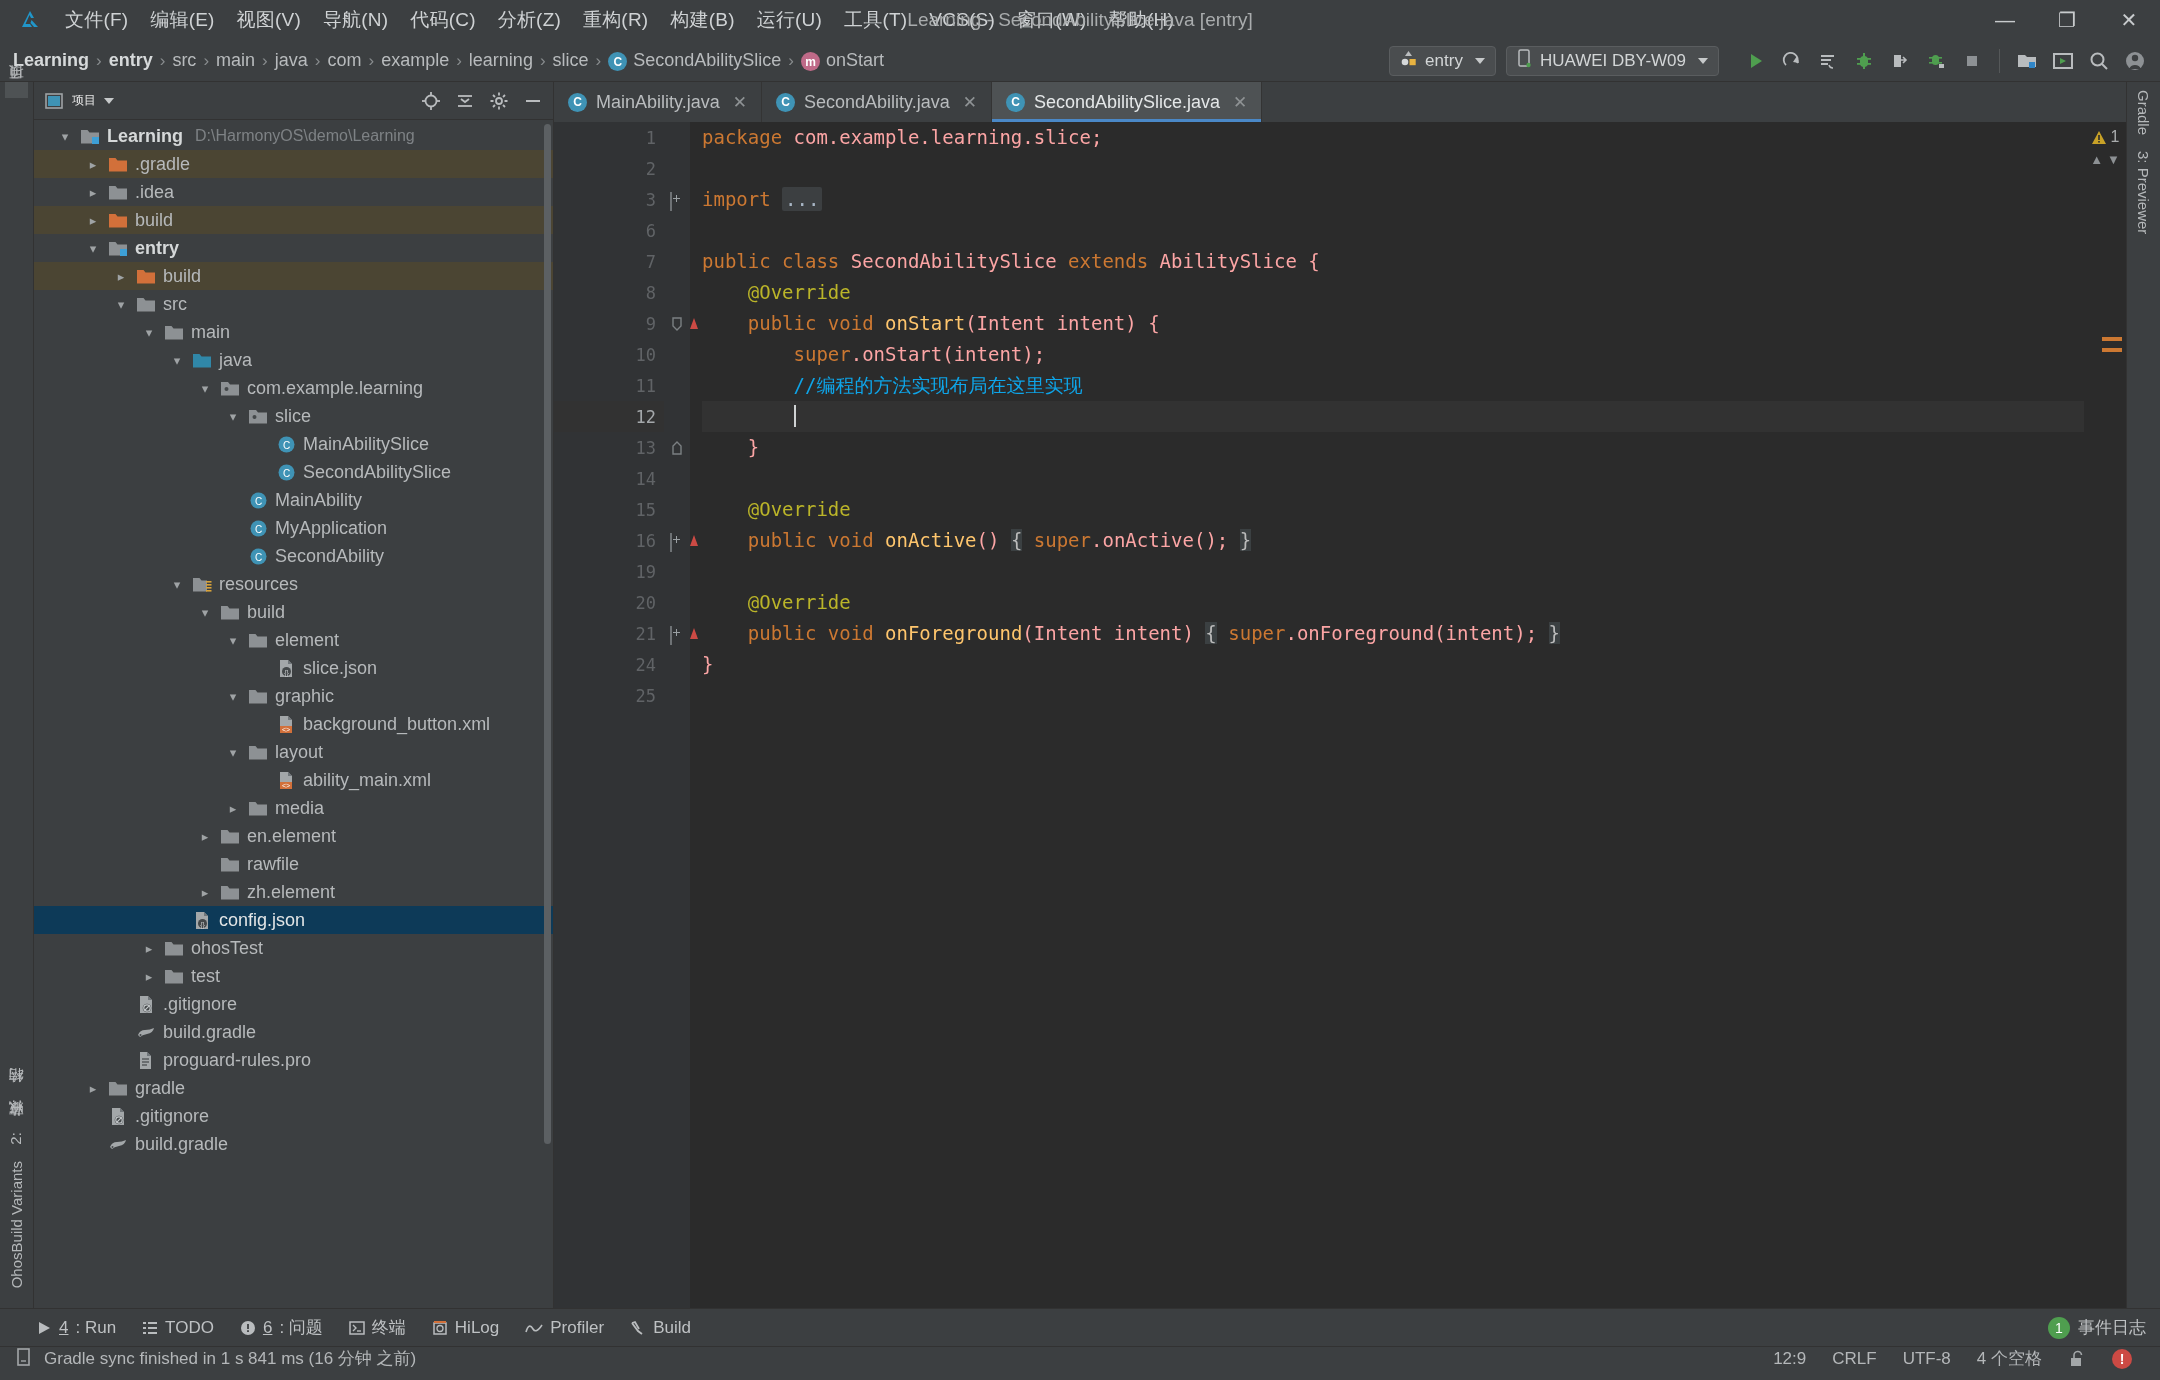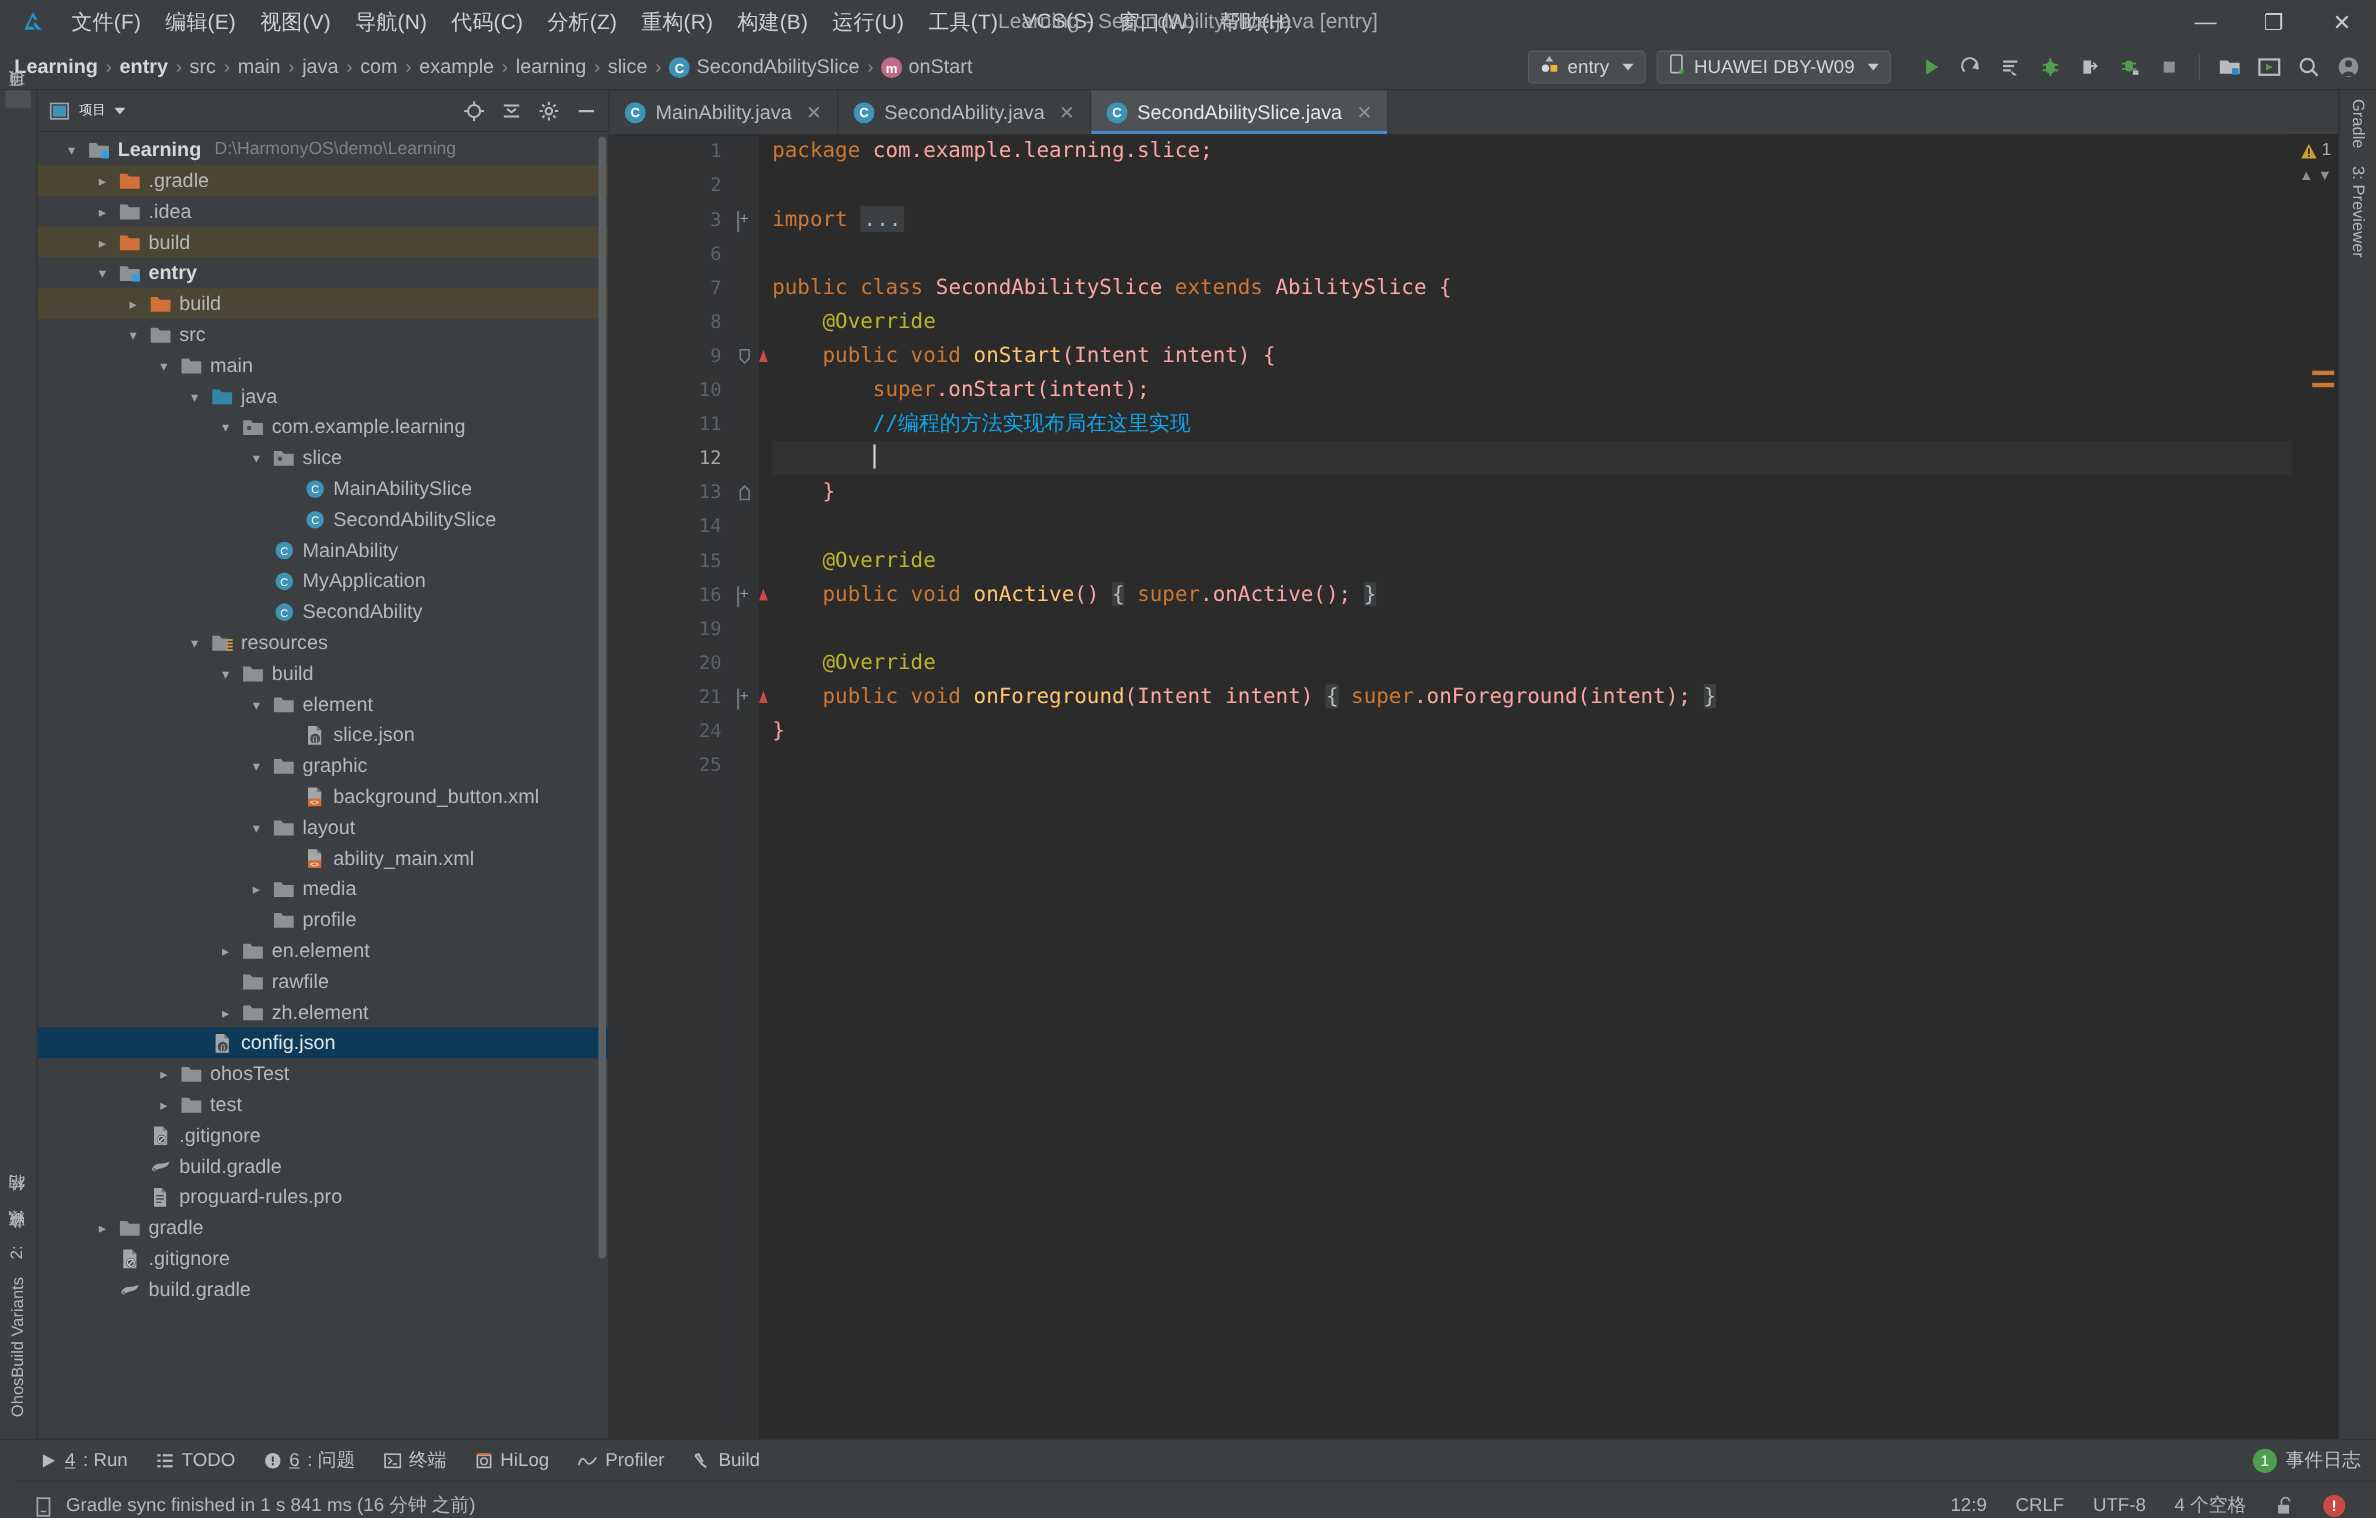"profile" div.row { html: <div> <span></span> <span> <svg> <path></path> </svg> </span> <span>profile</span> </div> -> none }
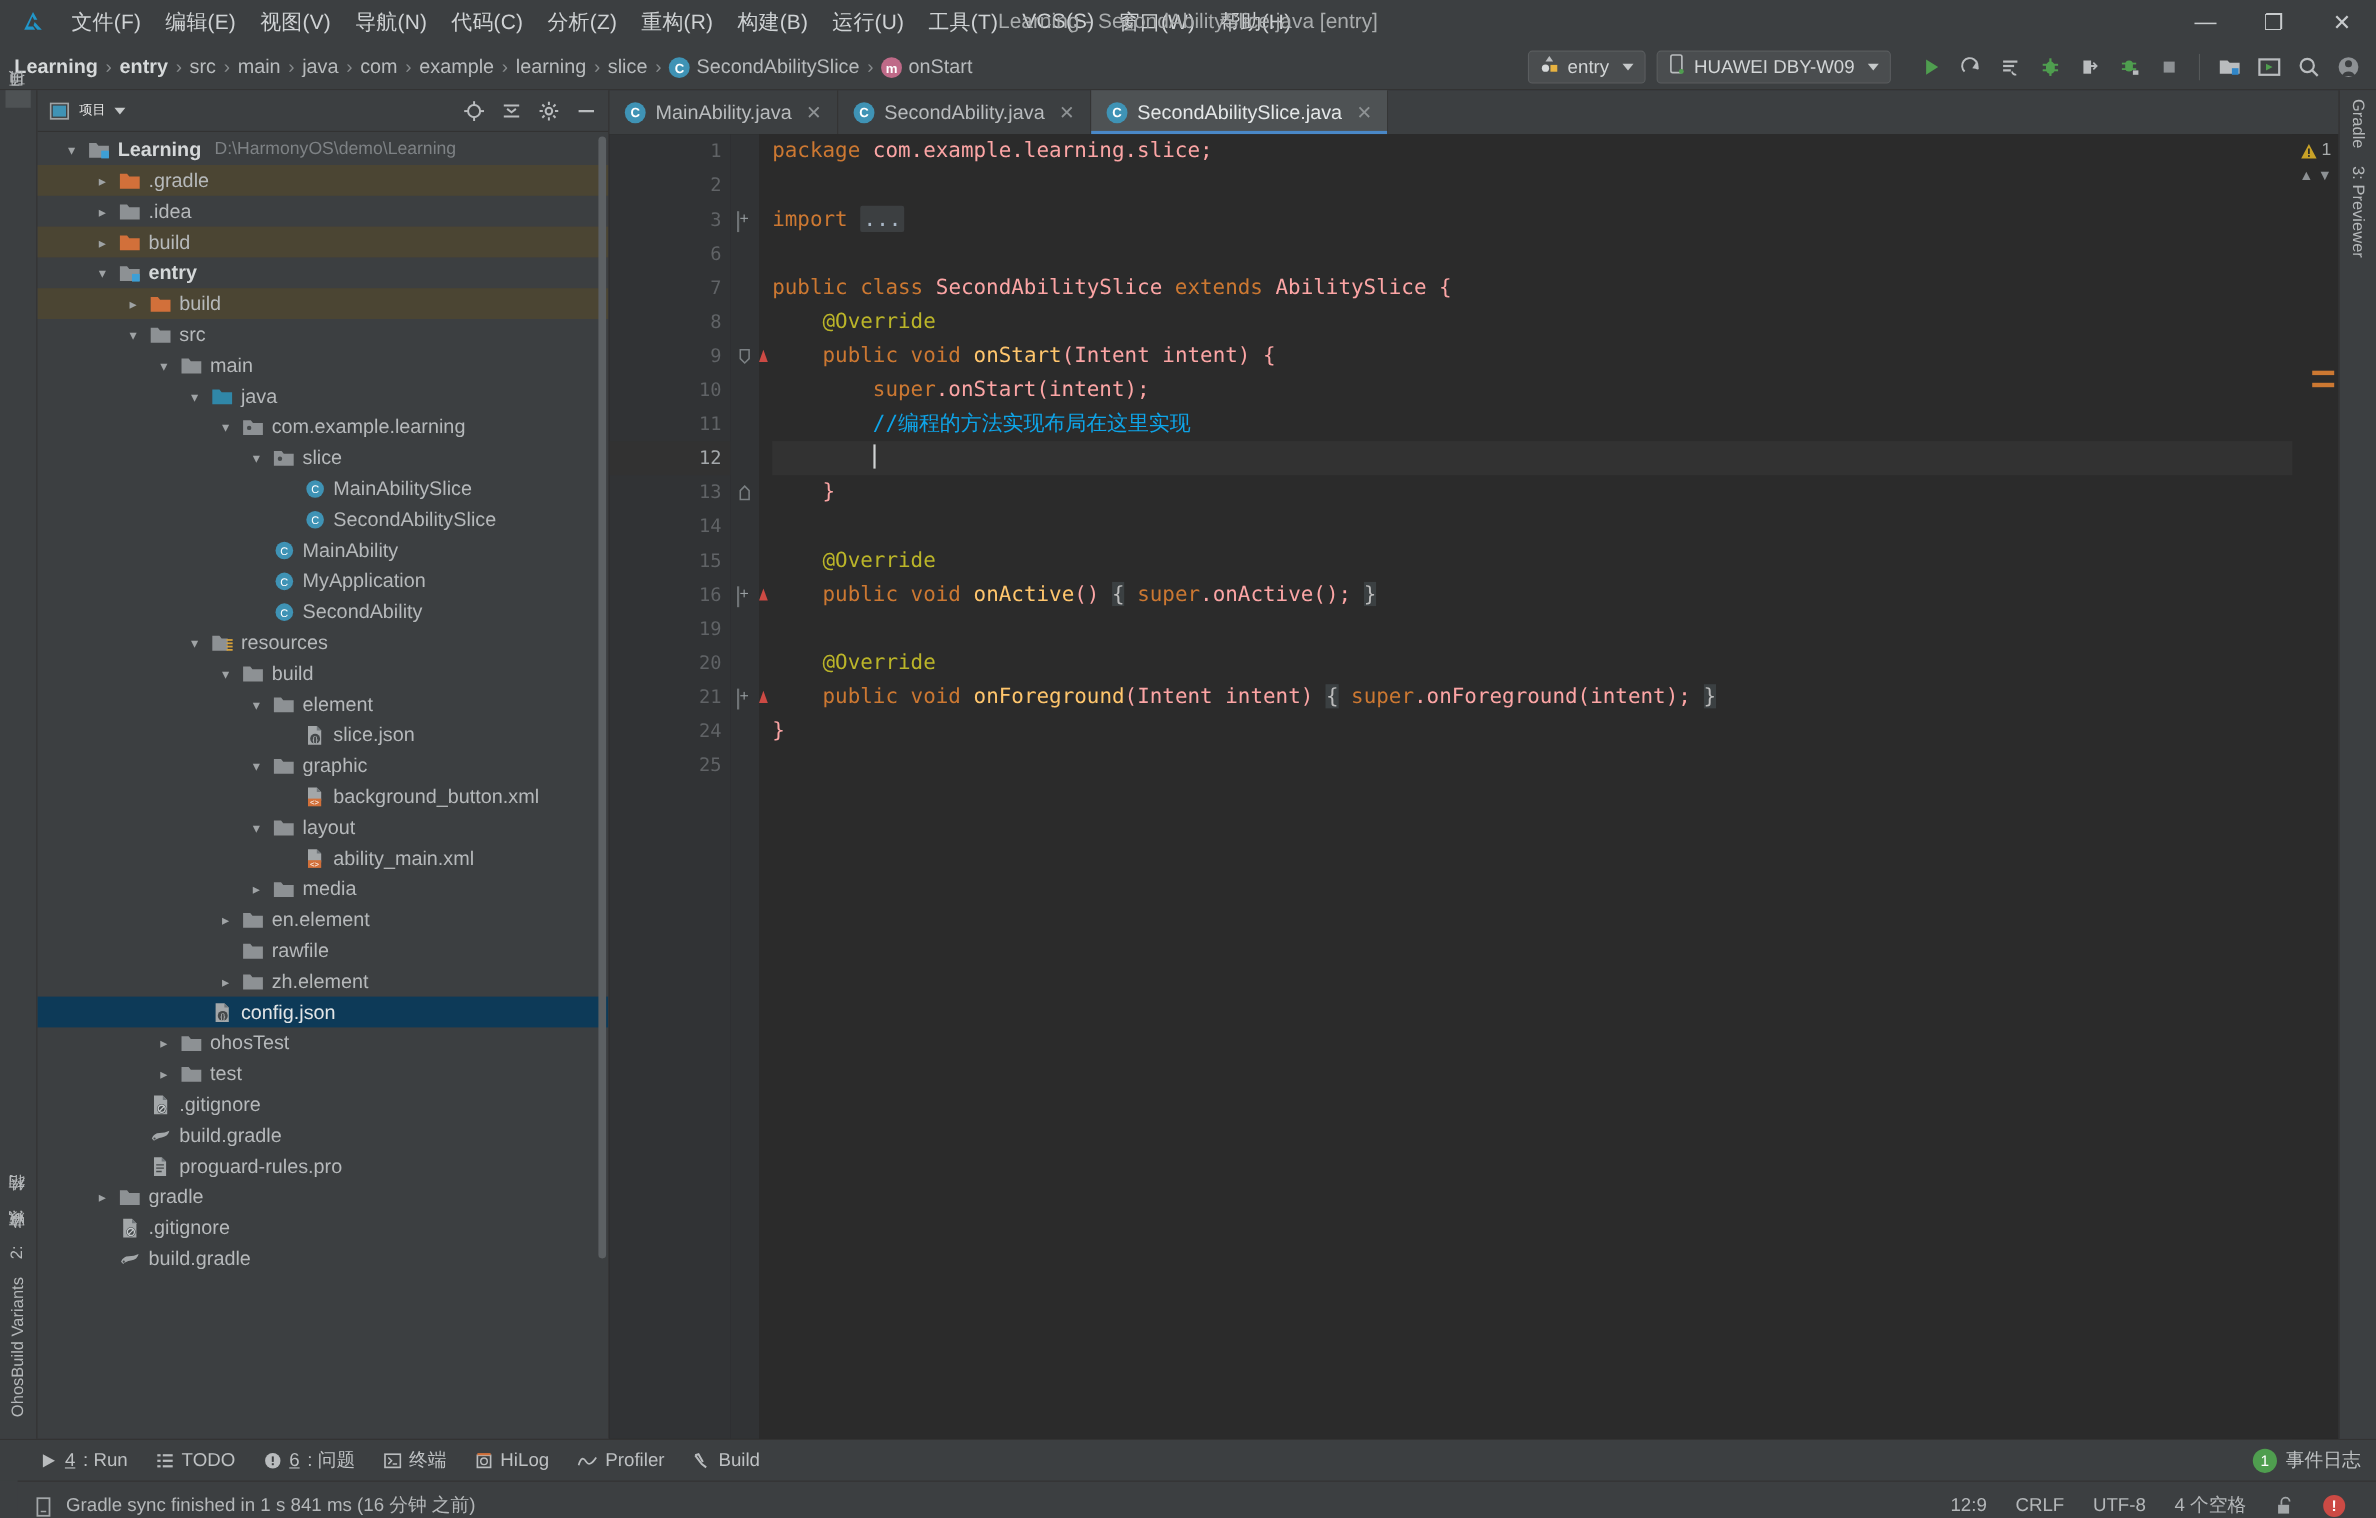"Gradle sync finished in 1" .statusbar { align-items: flex-end -> flex-start; margin-left: 16px -> none }
